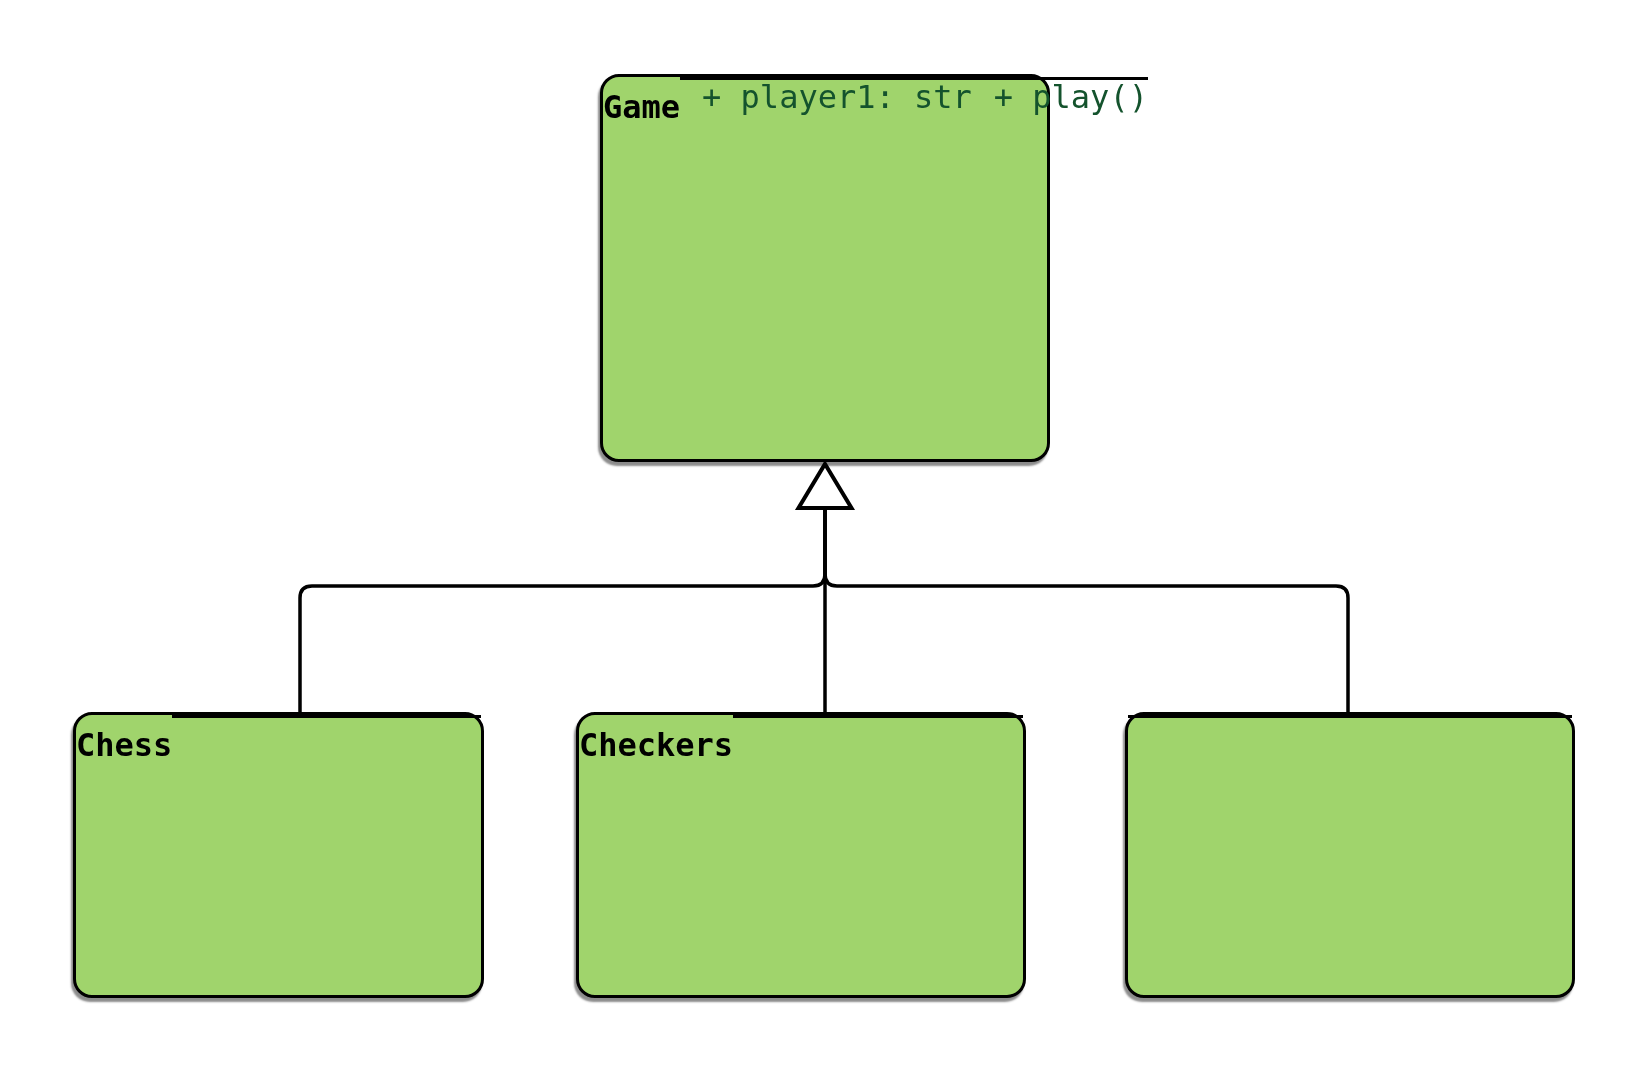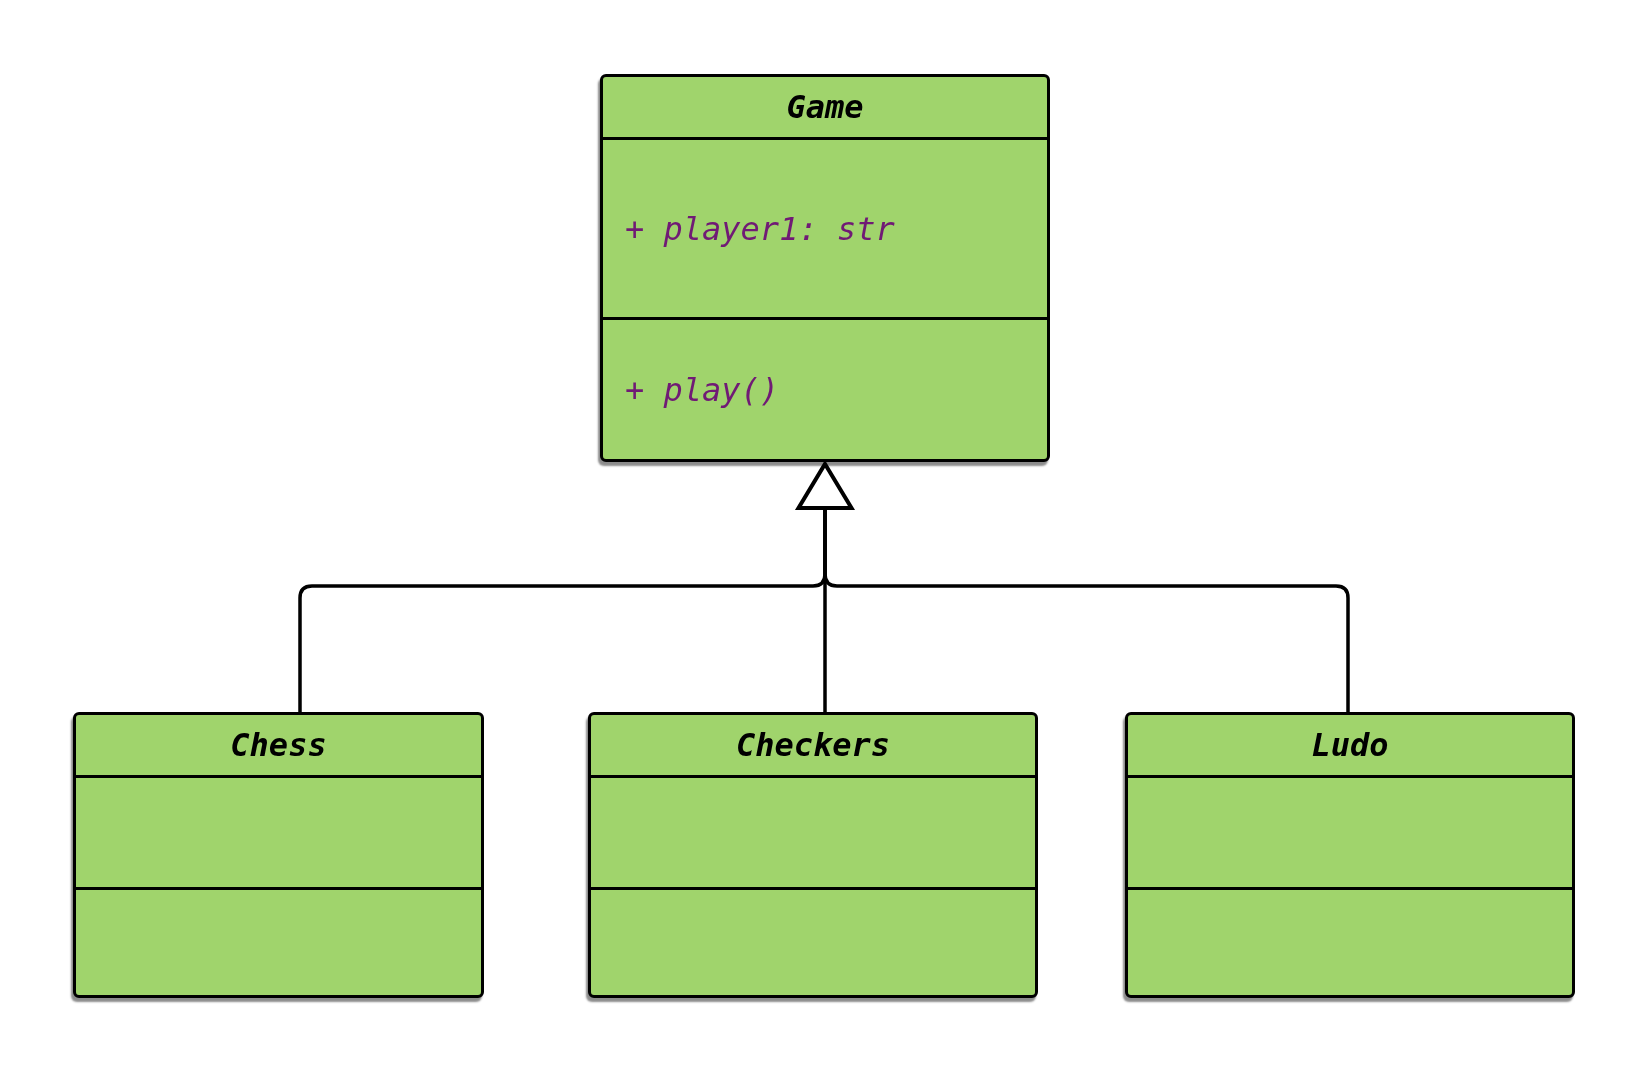"Game" .uml-box { border-radius: 6px -> 19px; flex-direction: column -> row; font-style: italic -> none }
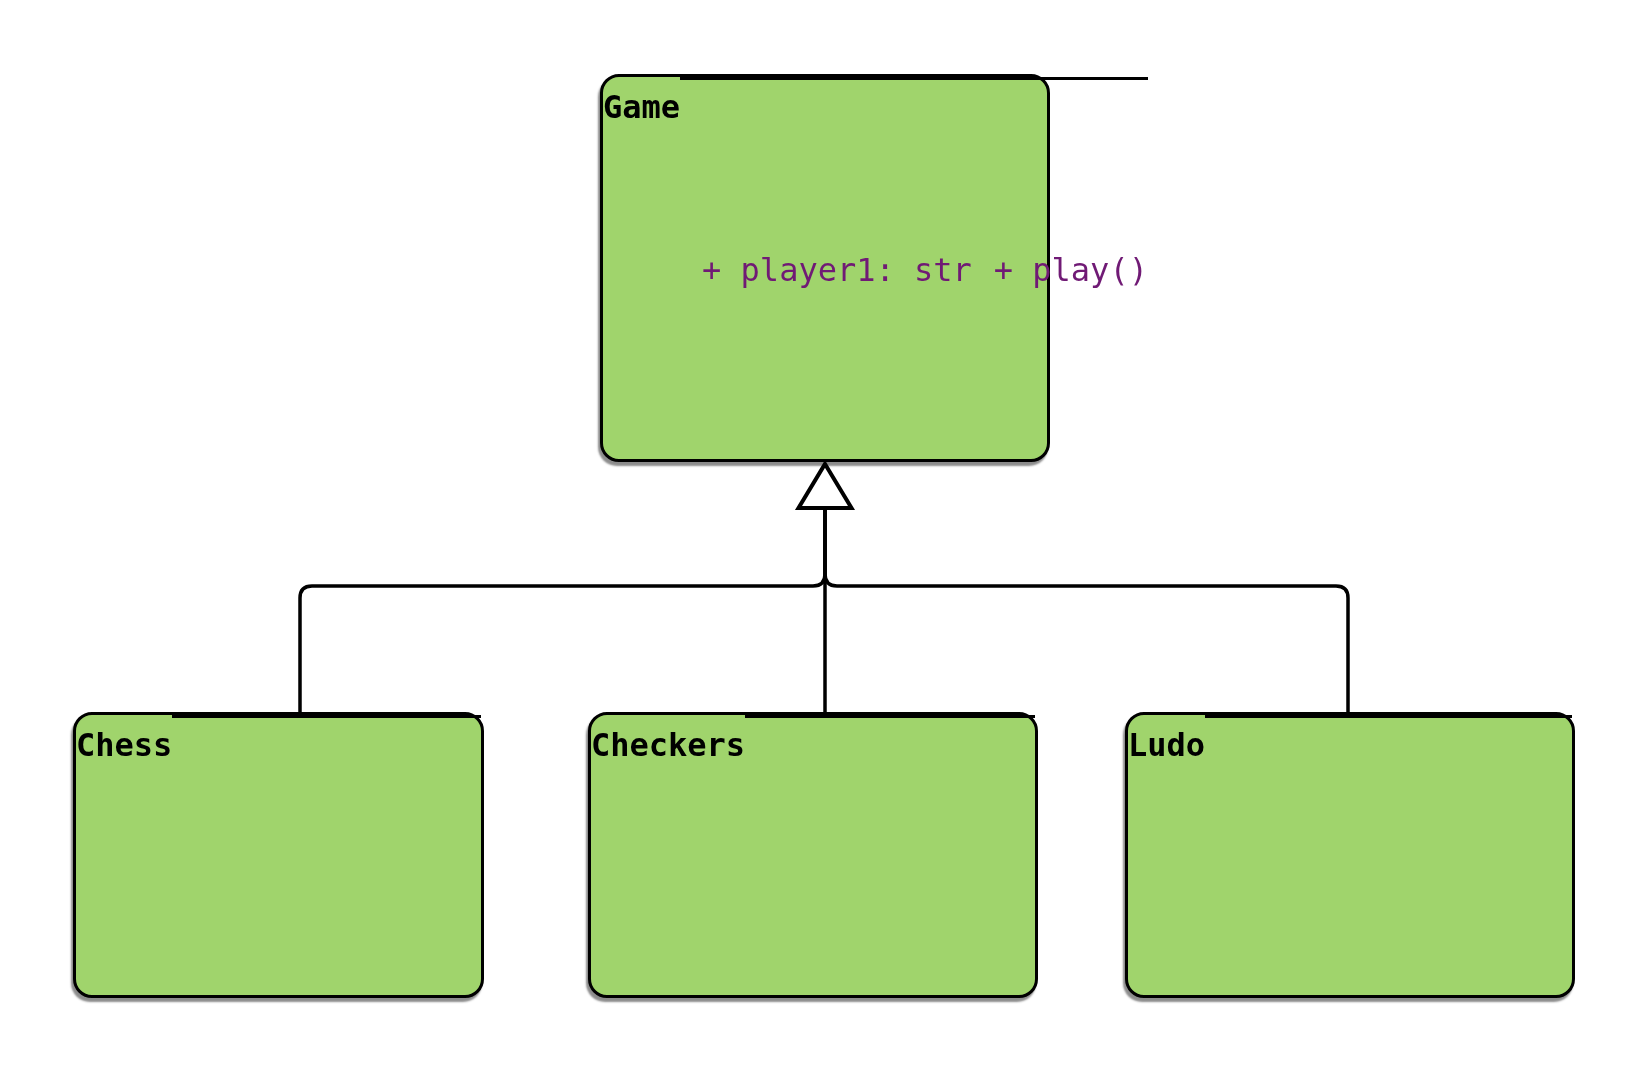"+ player1: str" .sec { color: #701a75 -> #14532d; justify-content: center -> space-between }
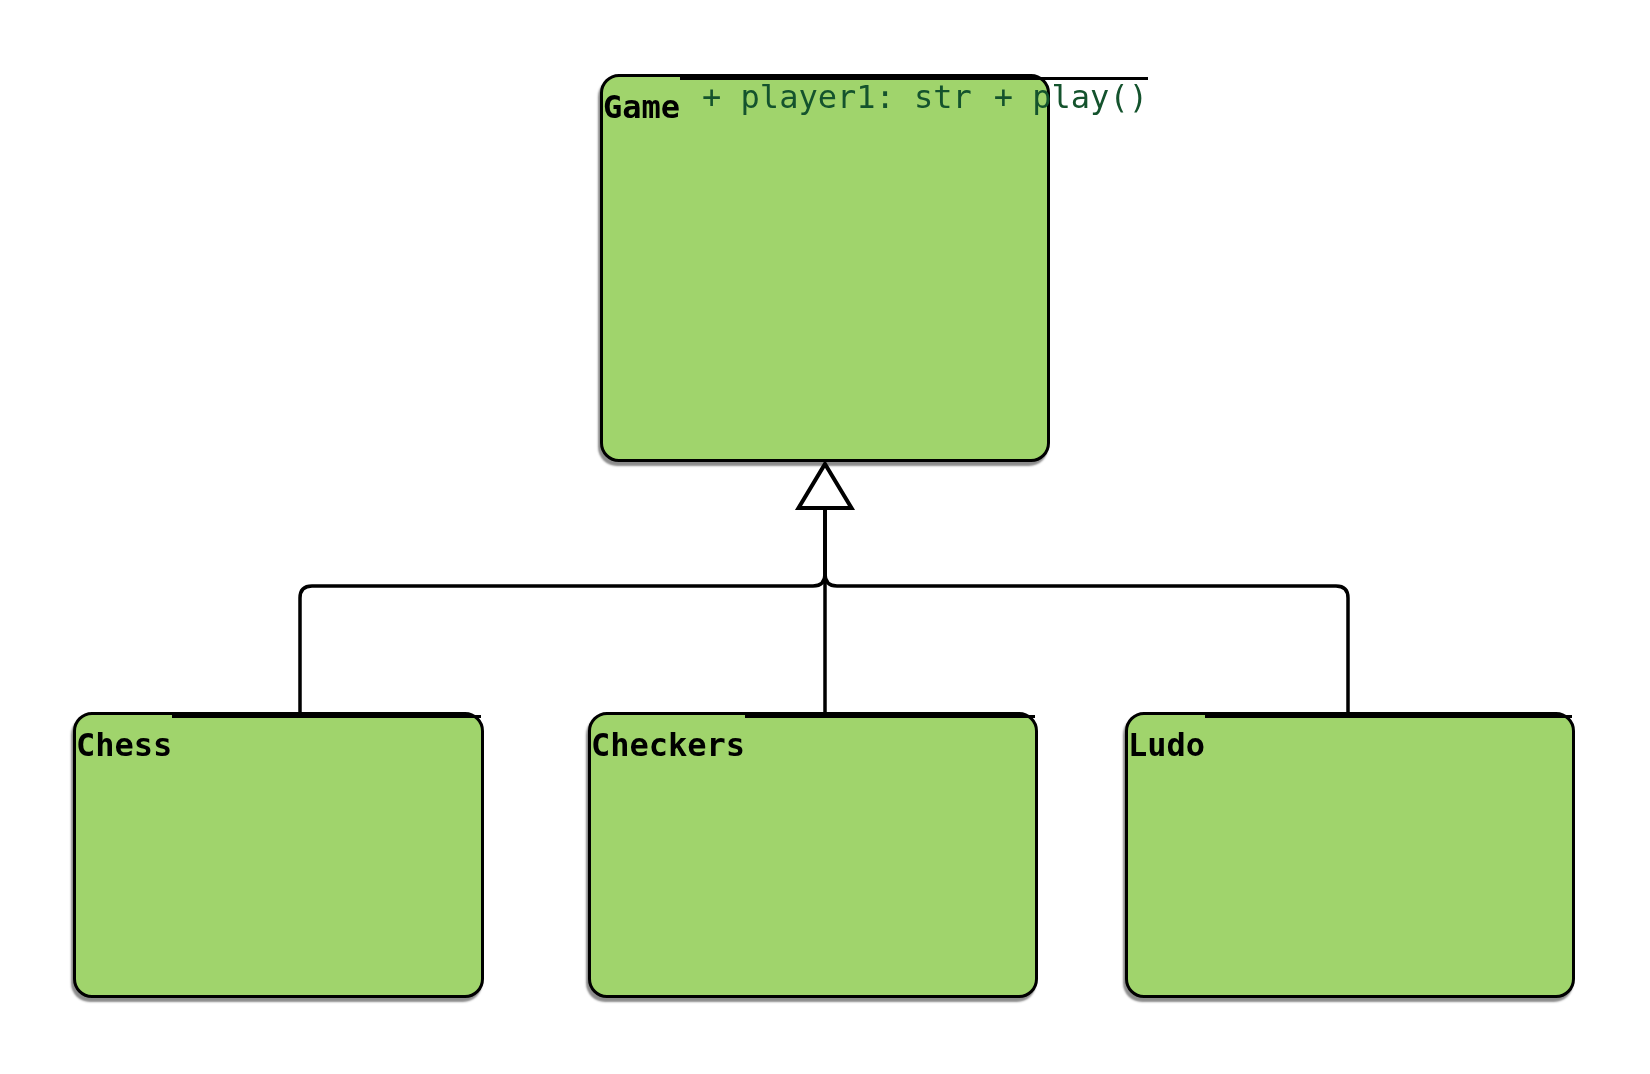"Checkers" .box-checkers { left: 588px -> 576px }
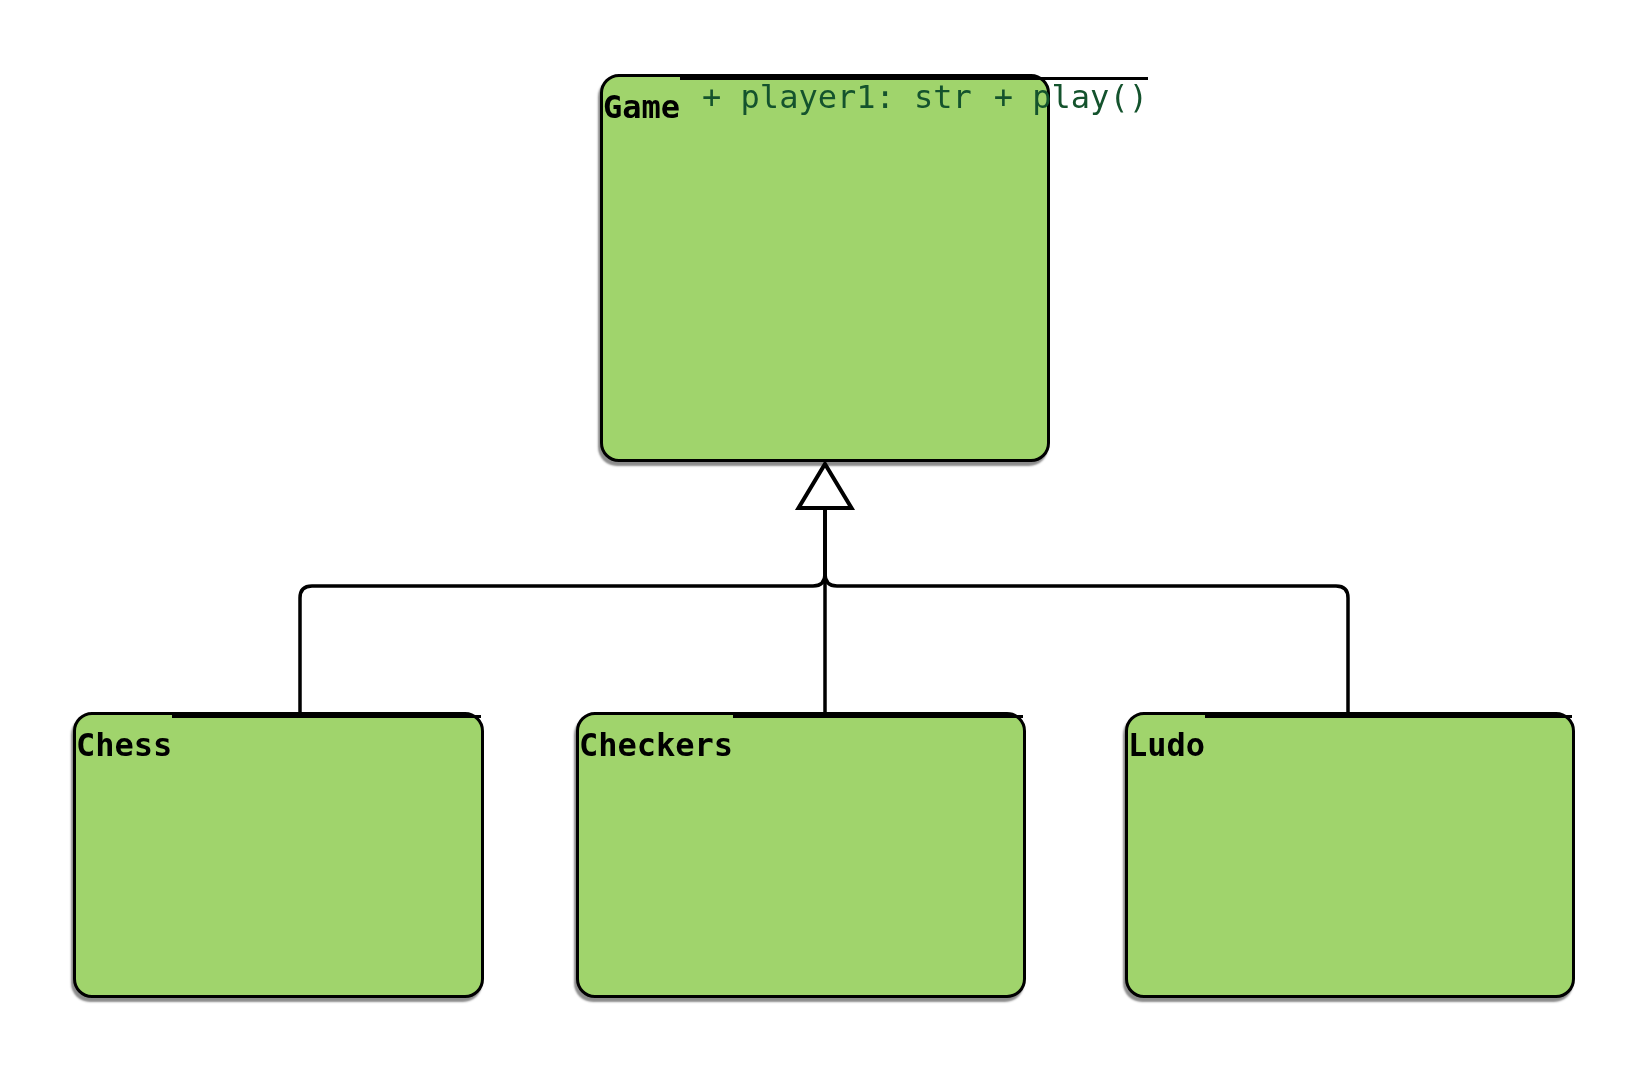"Ludo" div.sec-title { html: <div>Ludo</div> -> none }
